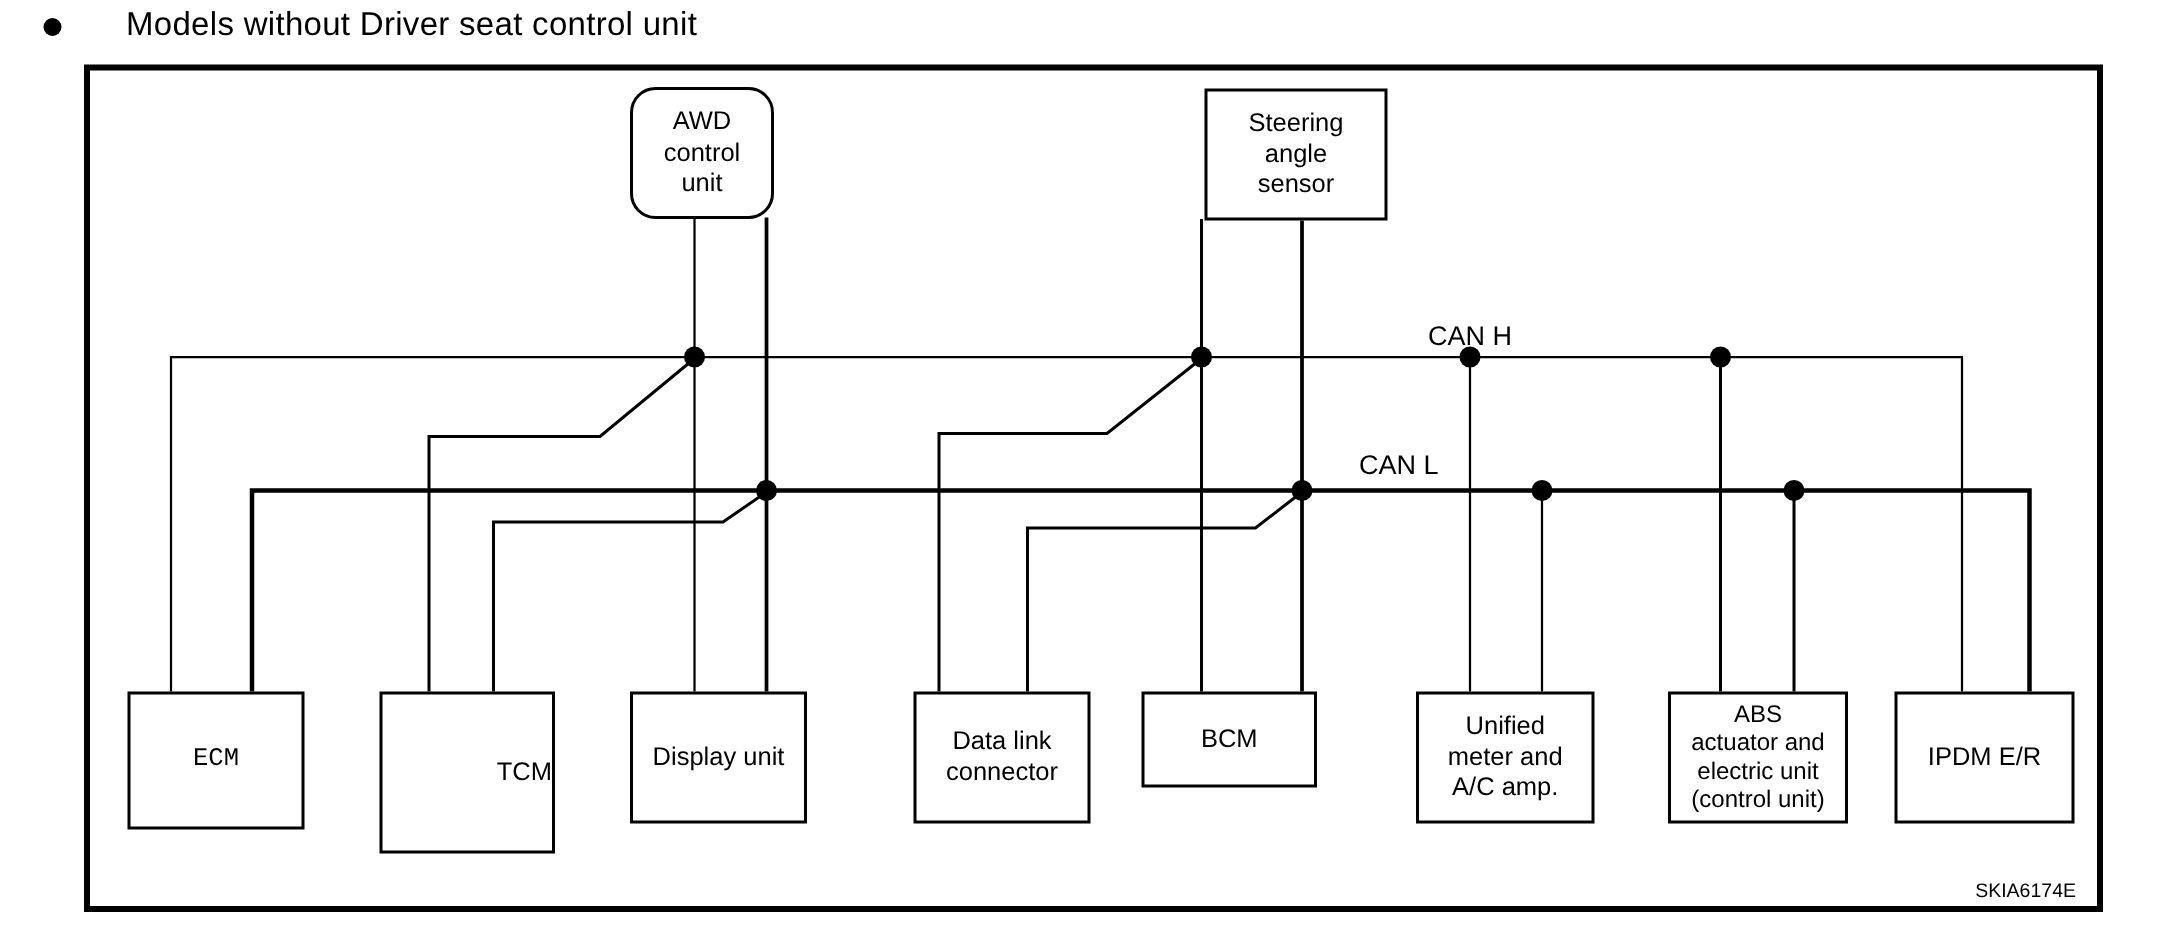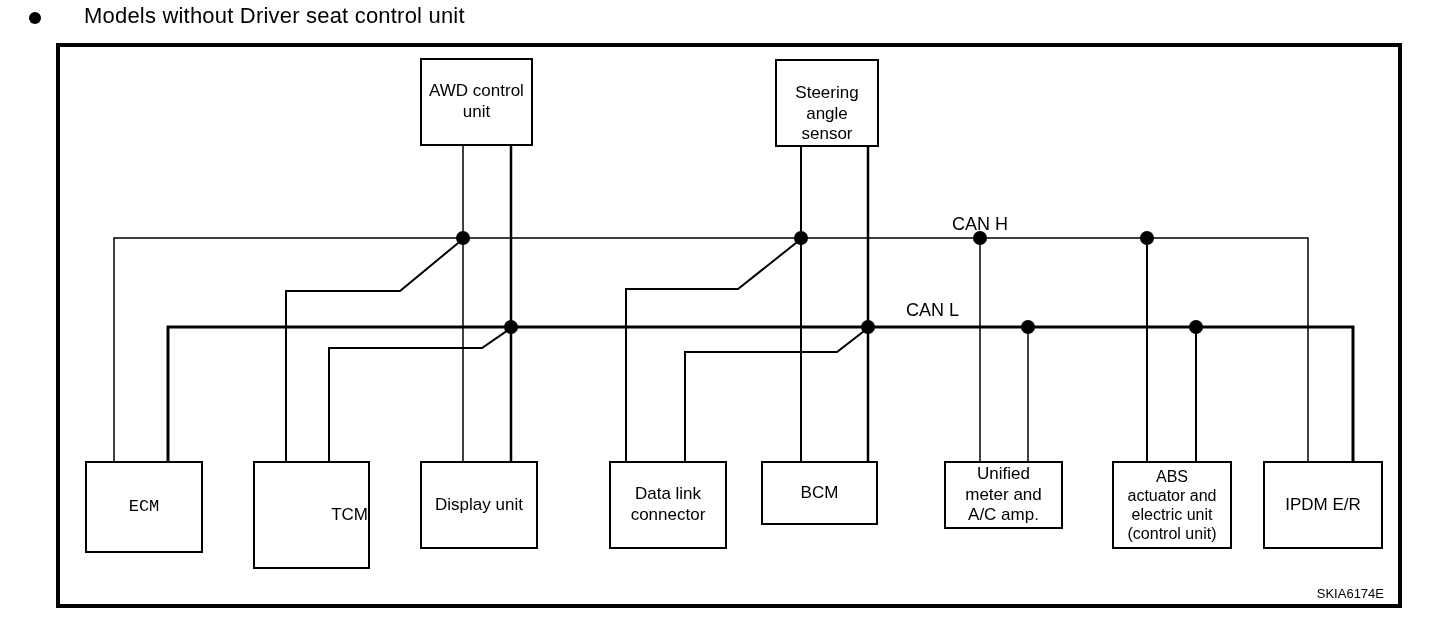"AWD control" .t-awd { border-radius: none -> 17px; width: 113px -> 96px }
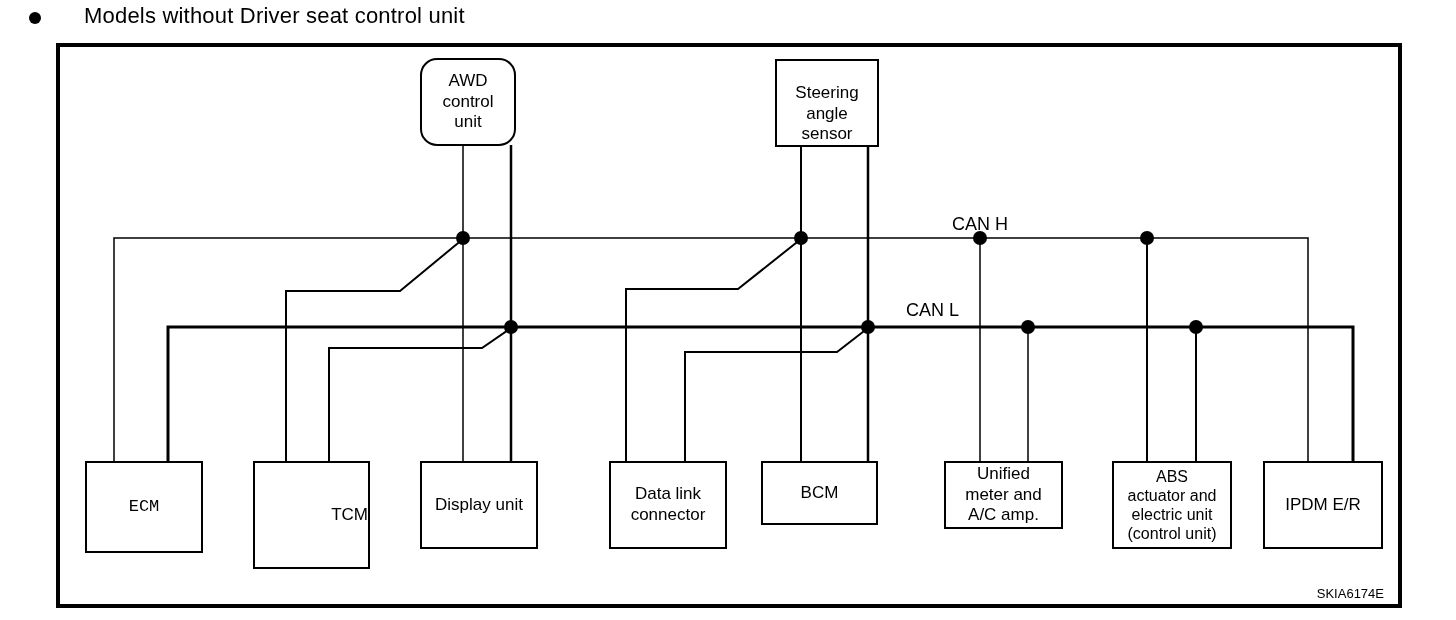"Steering" .t-steering { align-items: flex-end -> none; left: 775px -> 803px; width: 104px -> 122px }
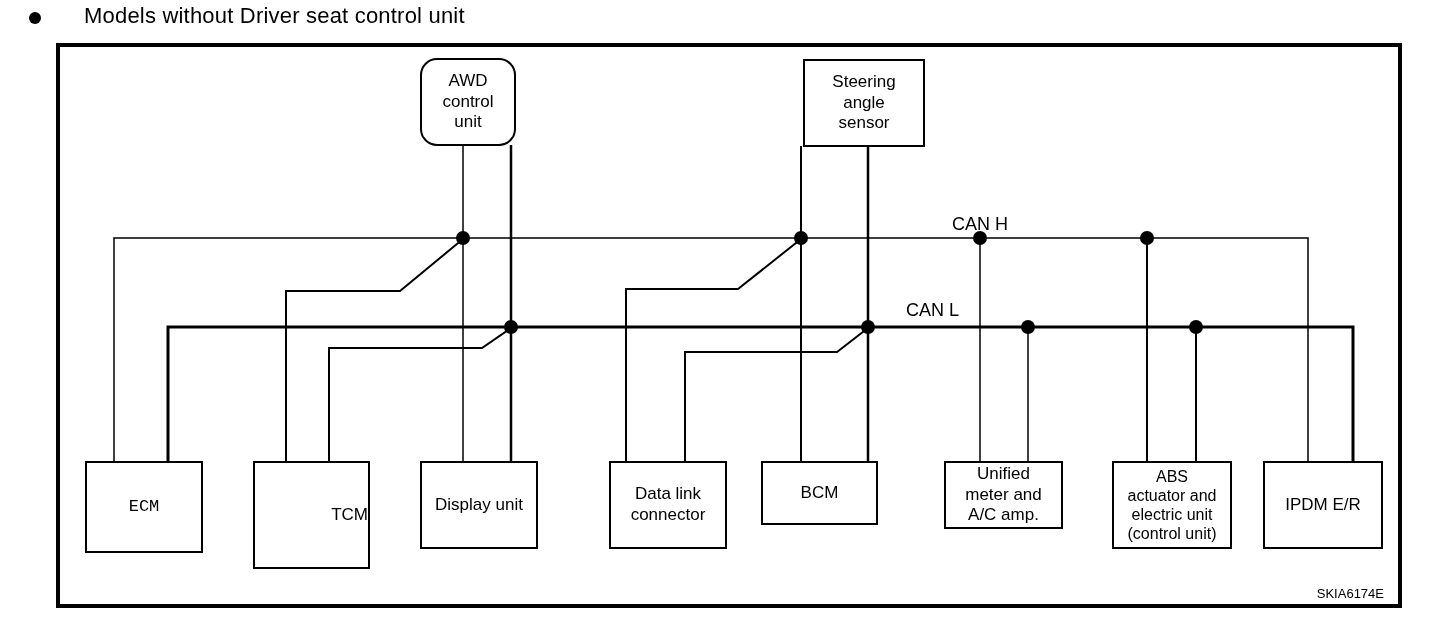"Unified" .b-unified { height: 68px -> 88px }
